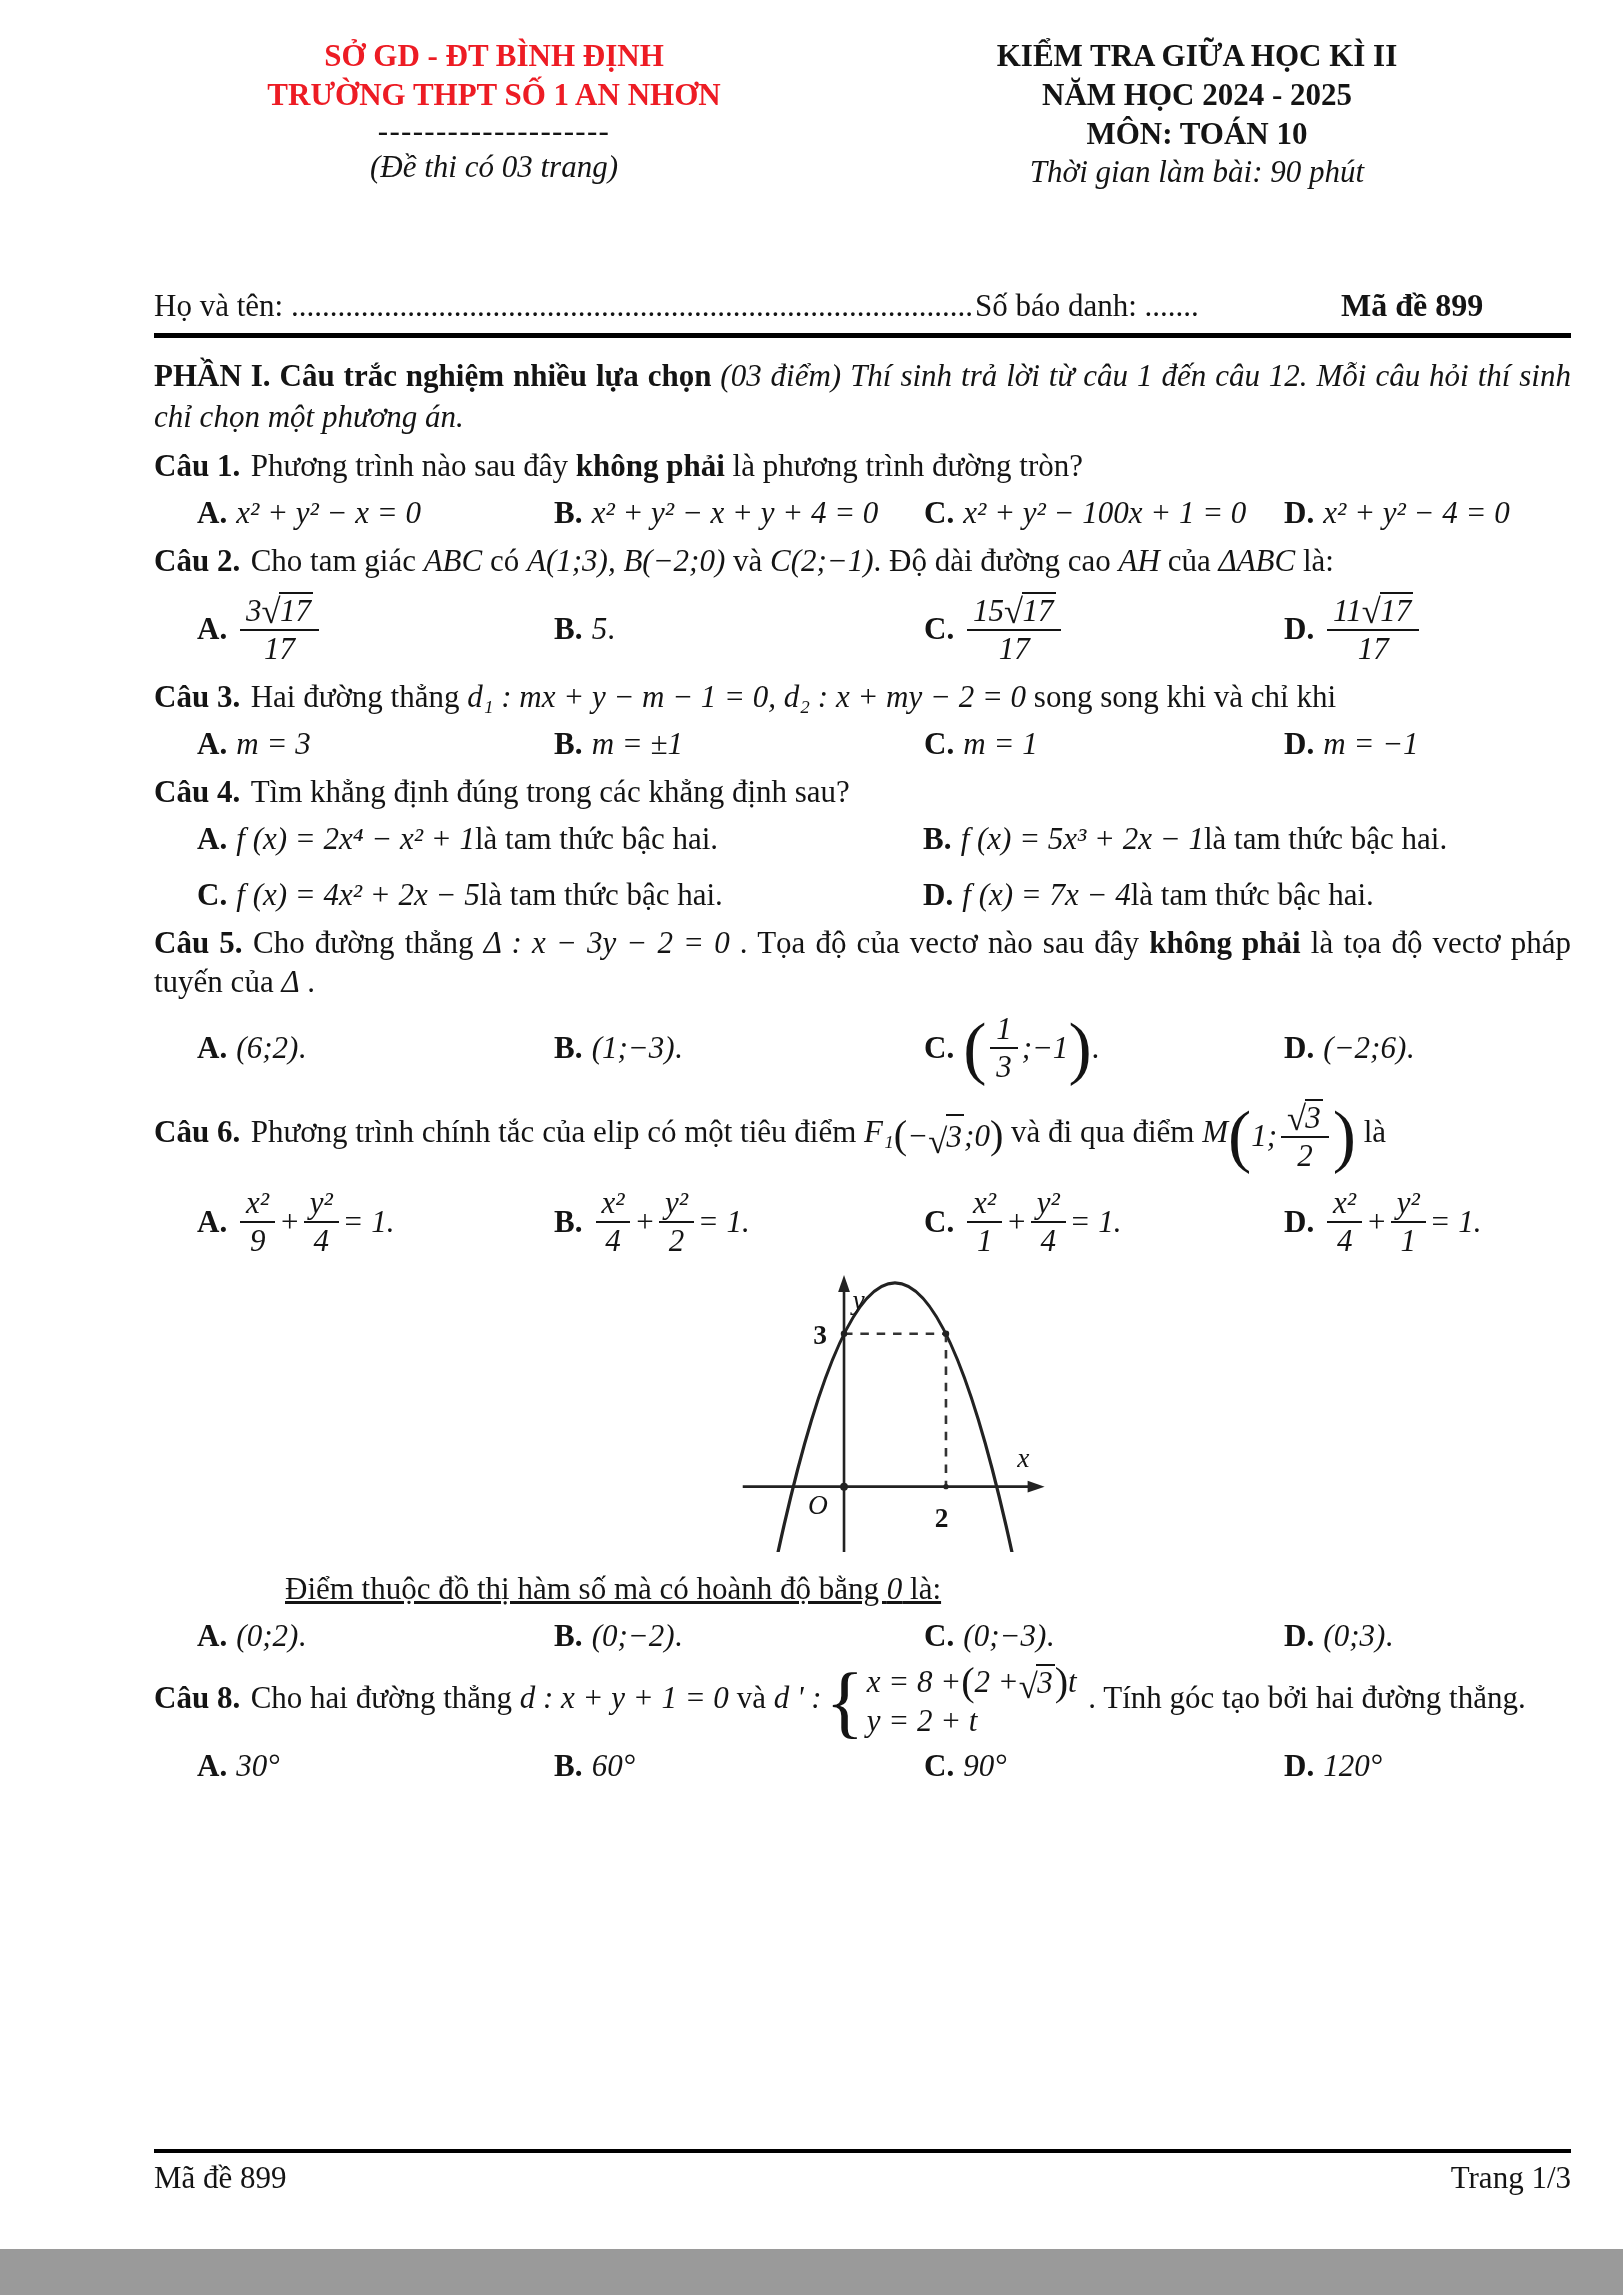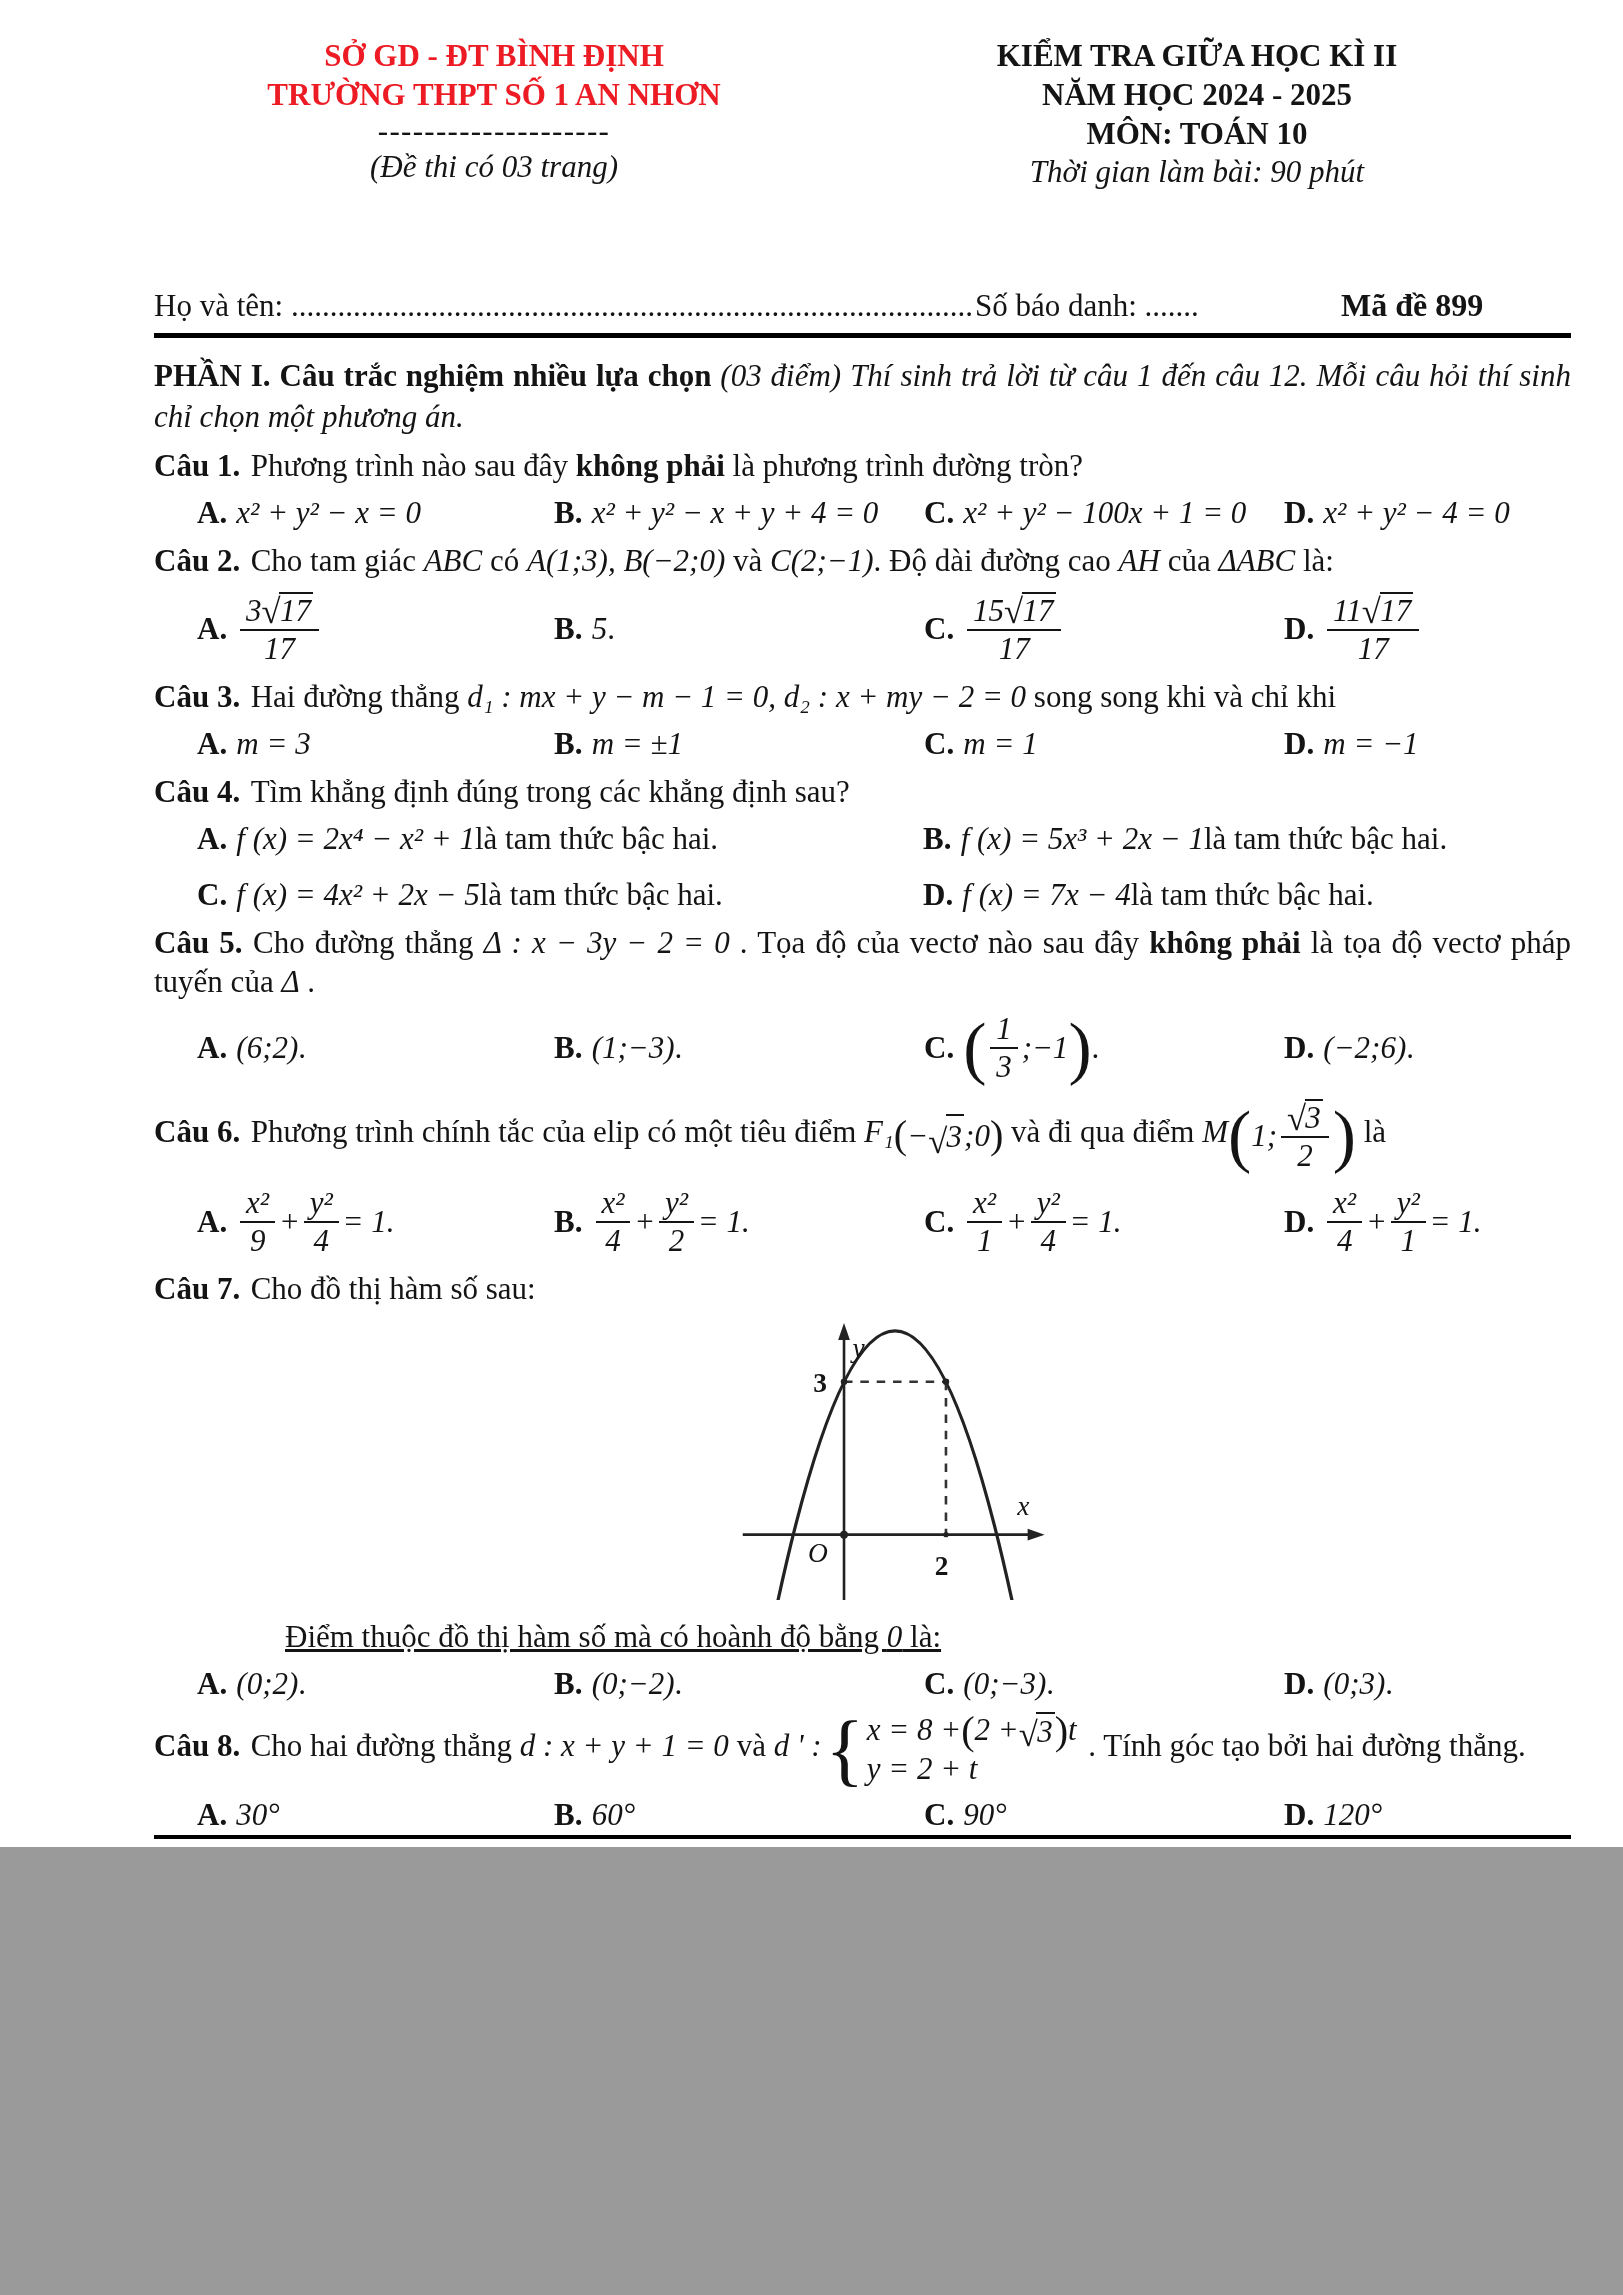"SỞ GD - ĐT BÌNH" .page { height: 1847px -> 2249px }
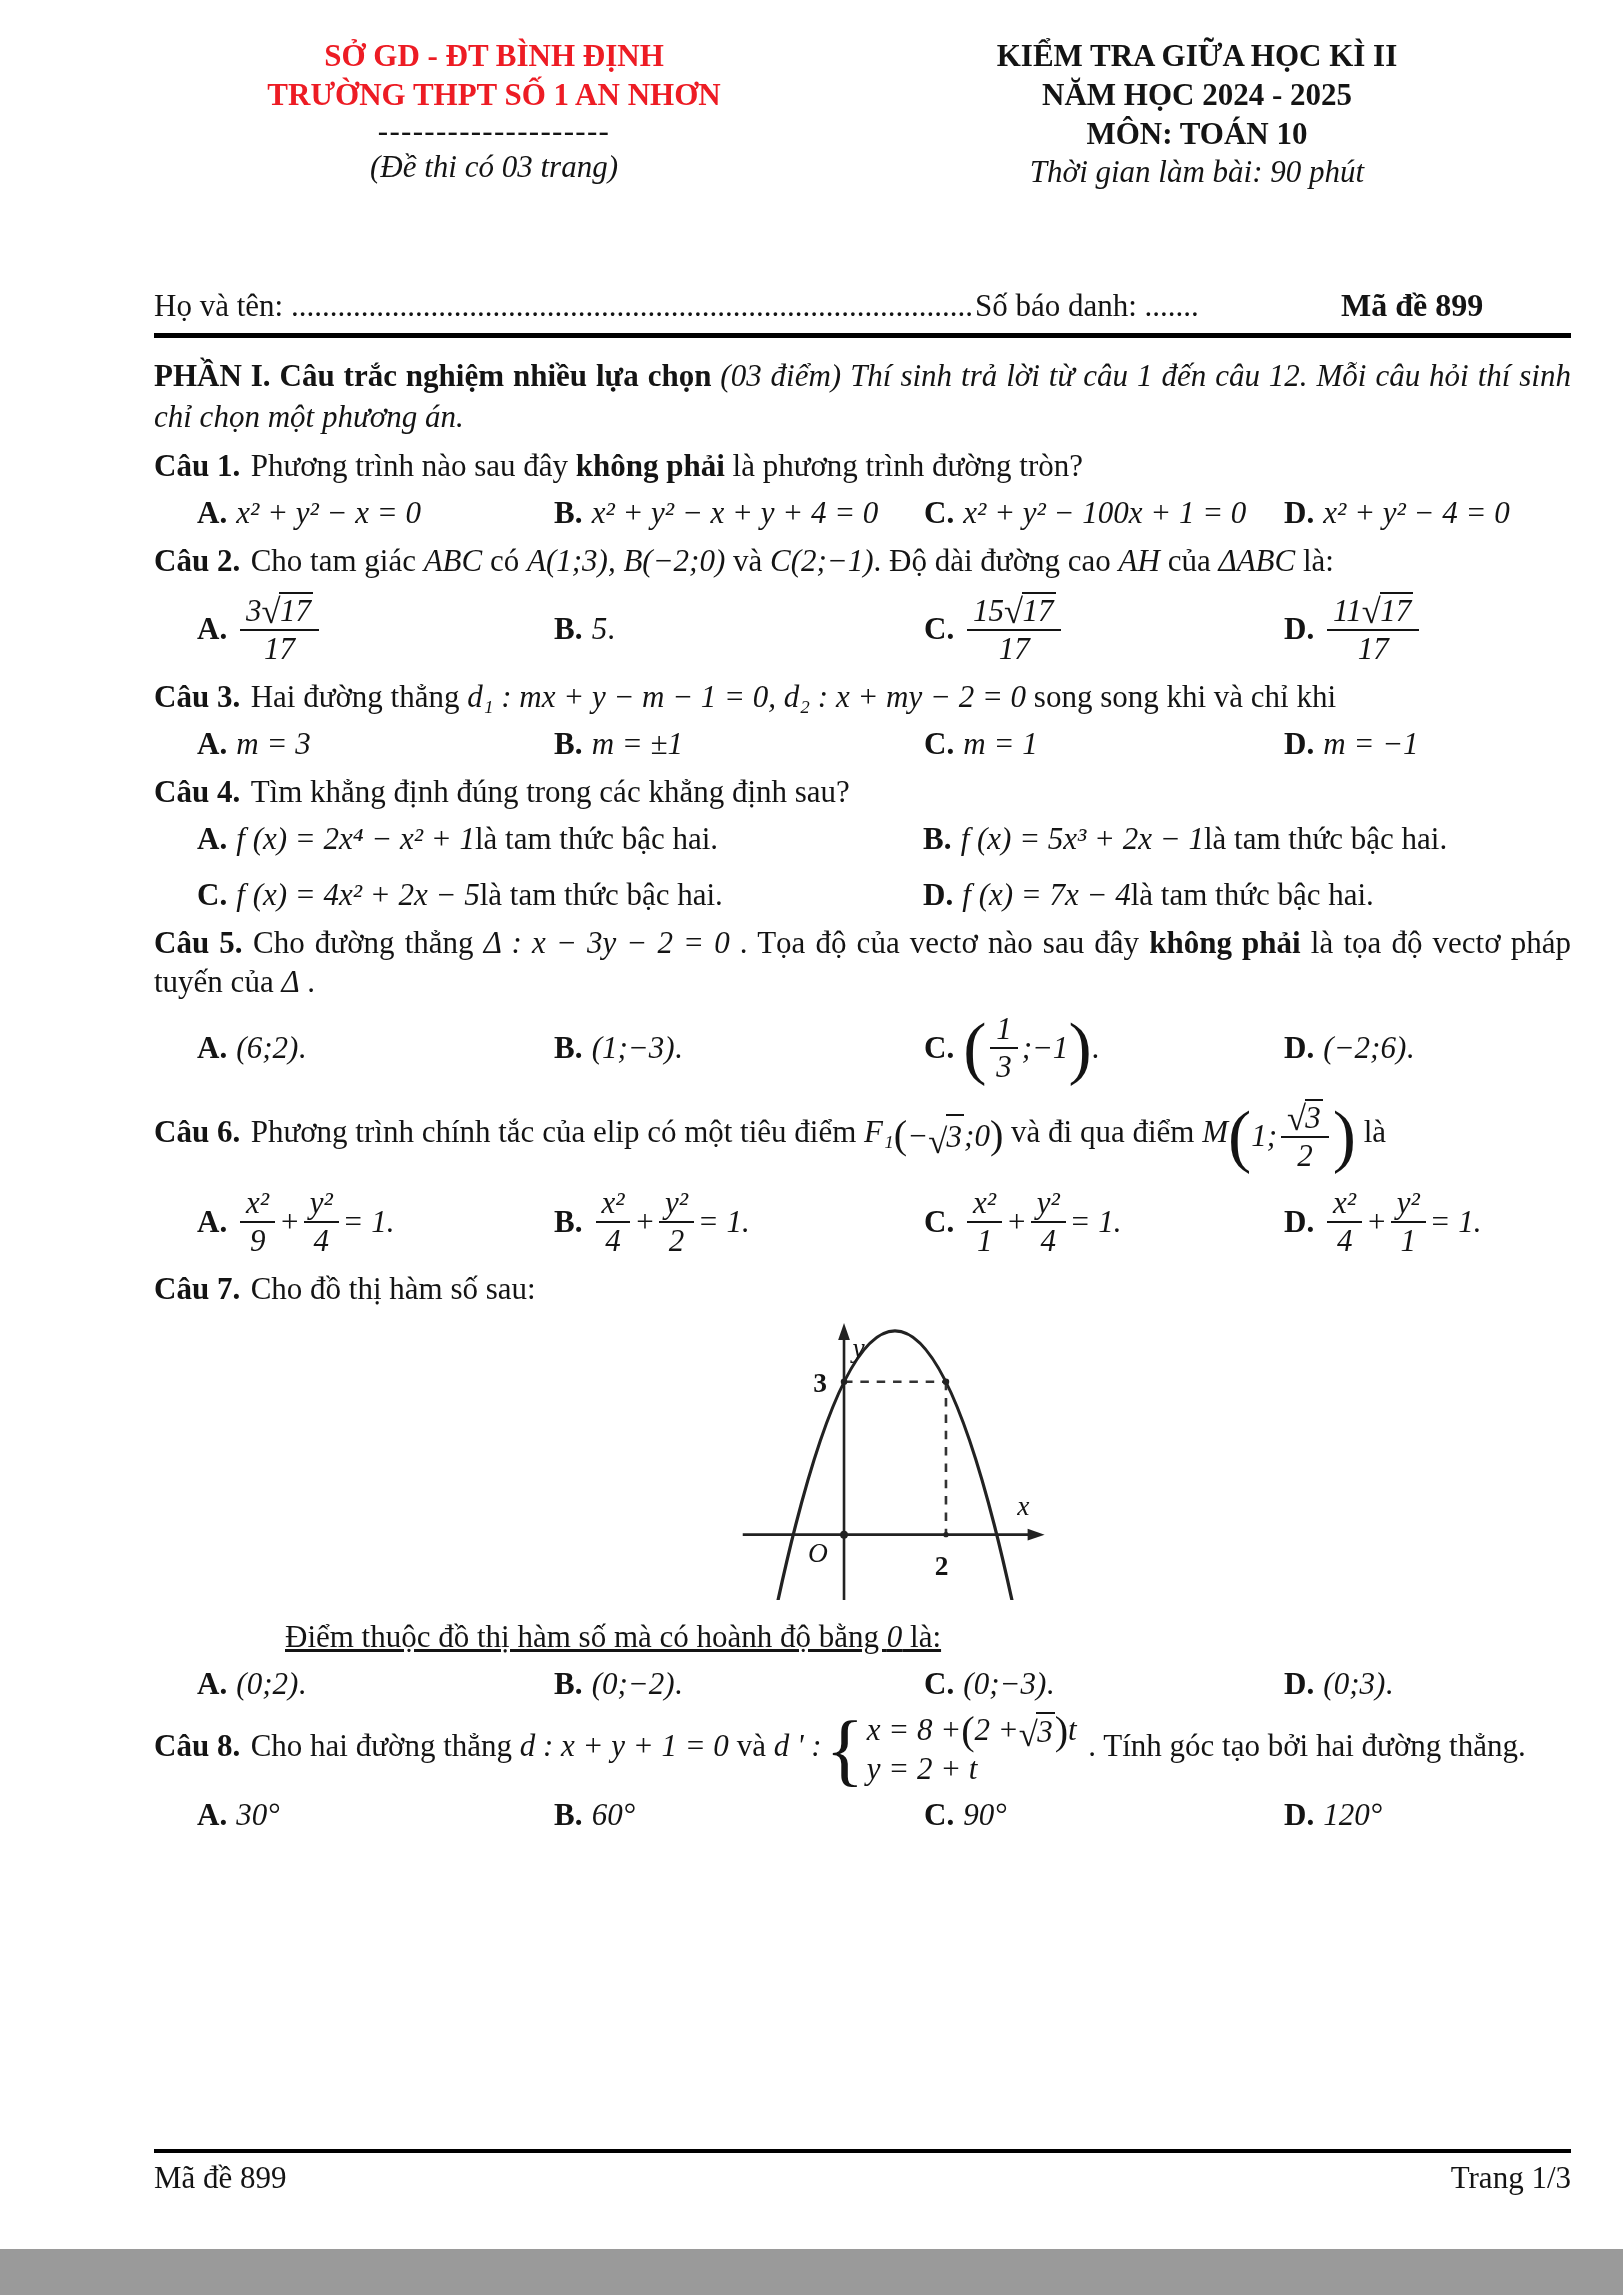"Câu 7. Cho đồ thị" p.qbody { html: <p><span>Câu 7.</span><span>Cho đồ thị hàm số sau:</span></p> -> none }
